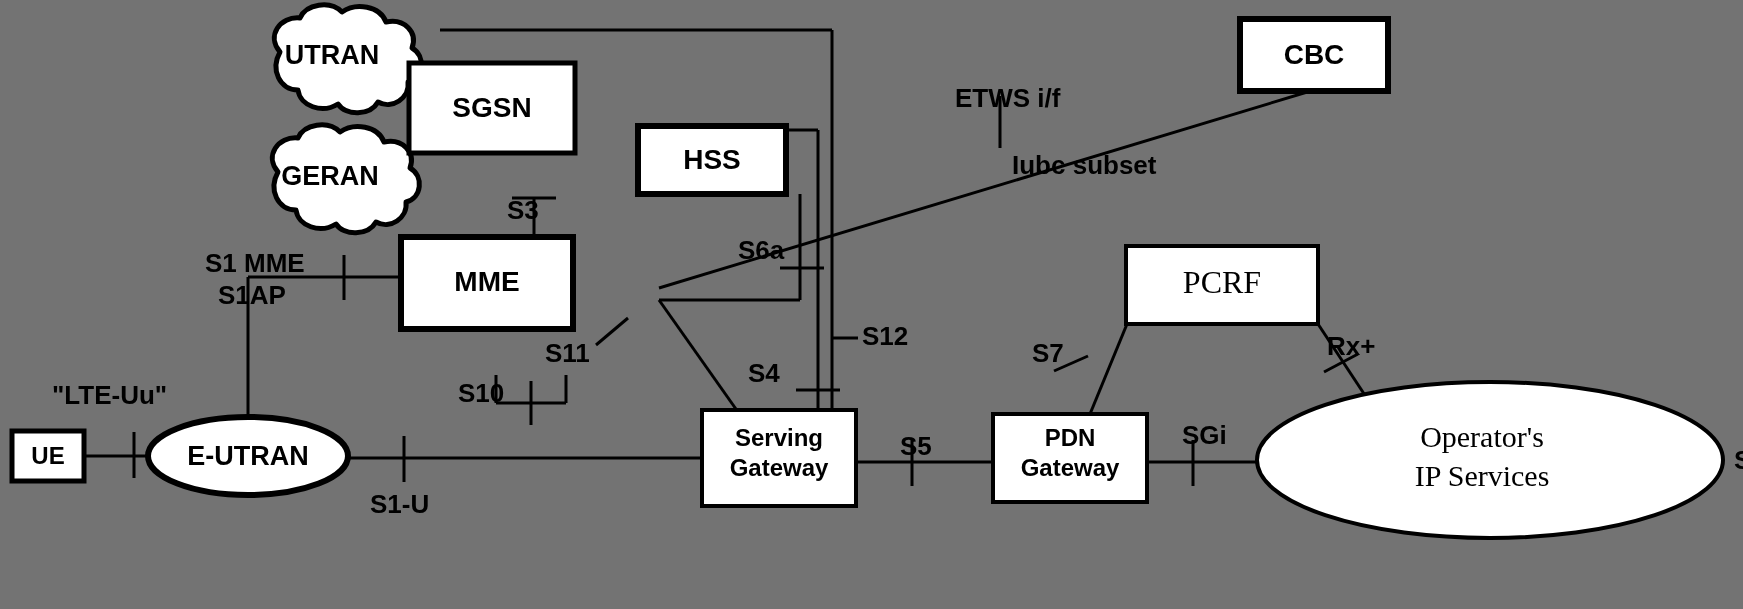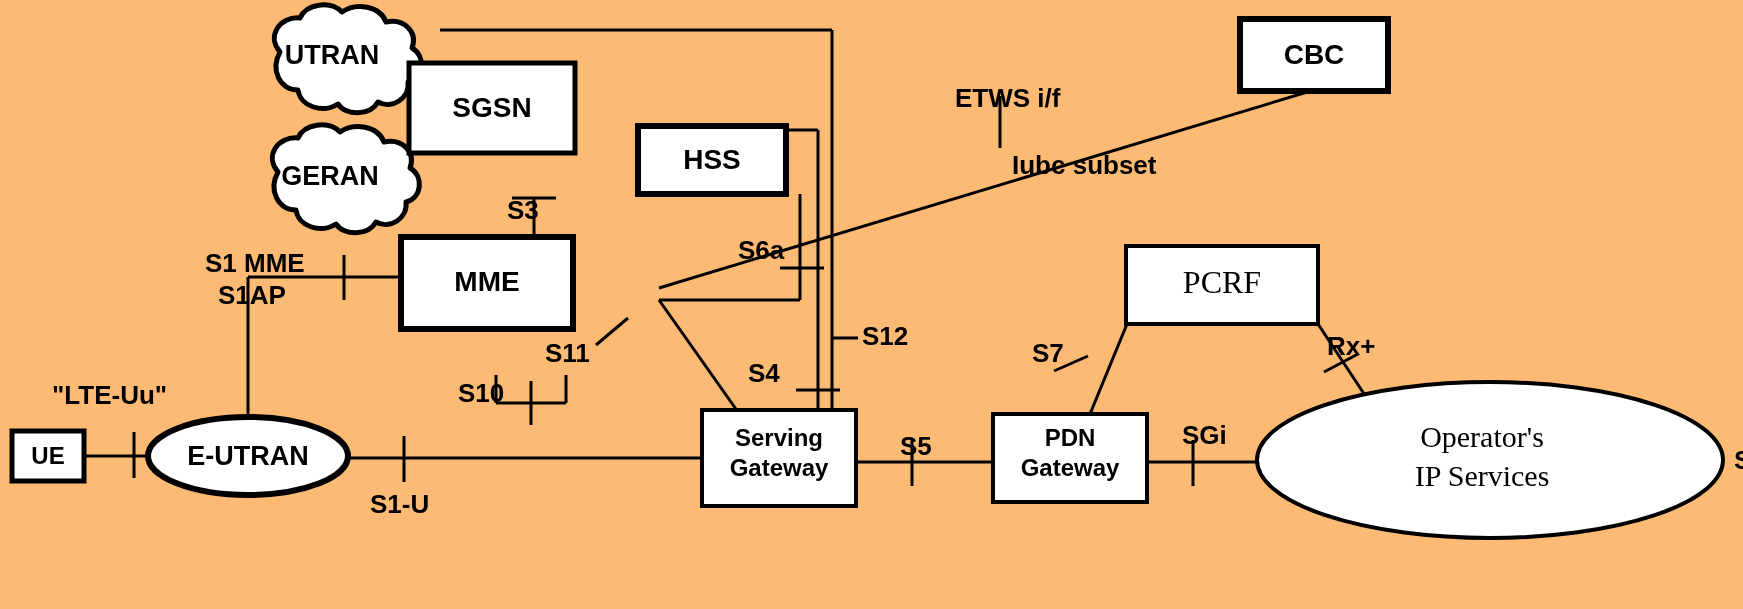"UTRAN" #canvas { background: #fdba74 -> #737373 }
